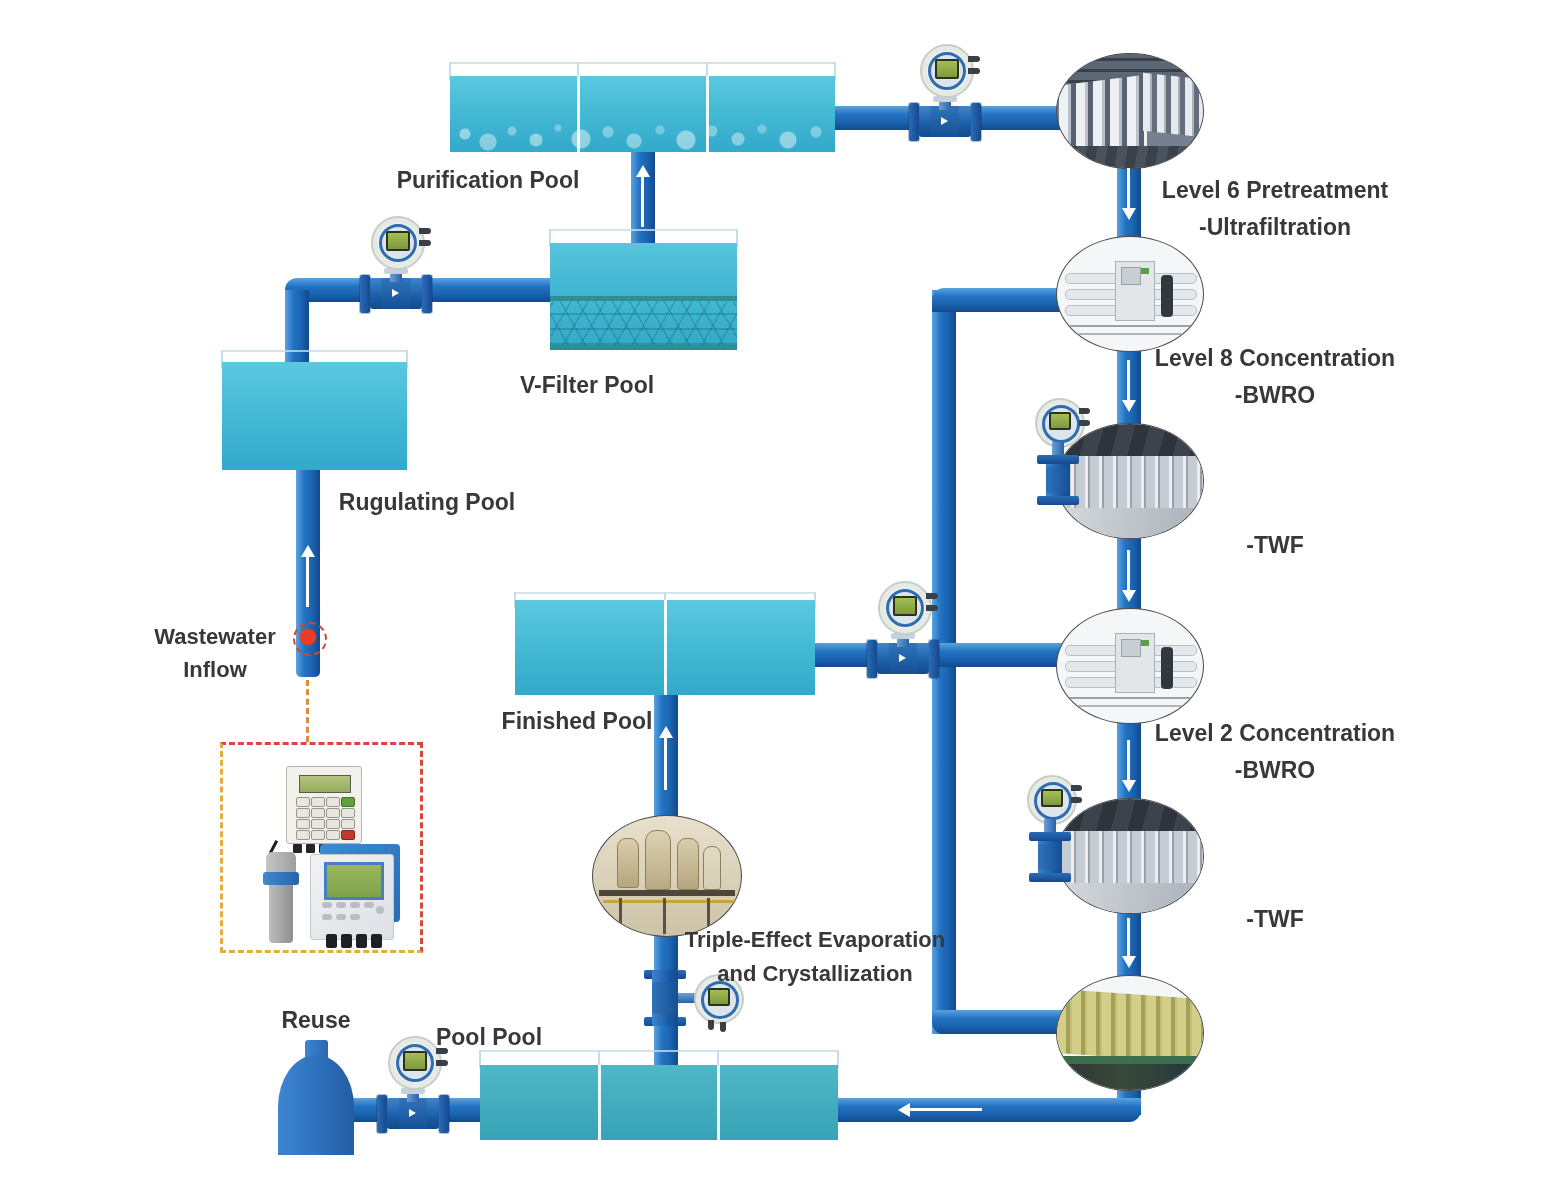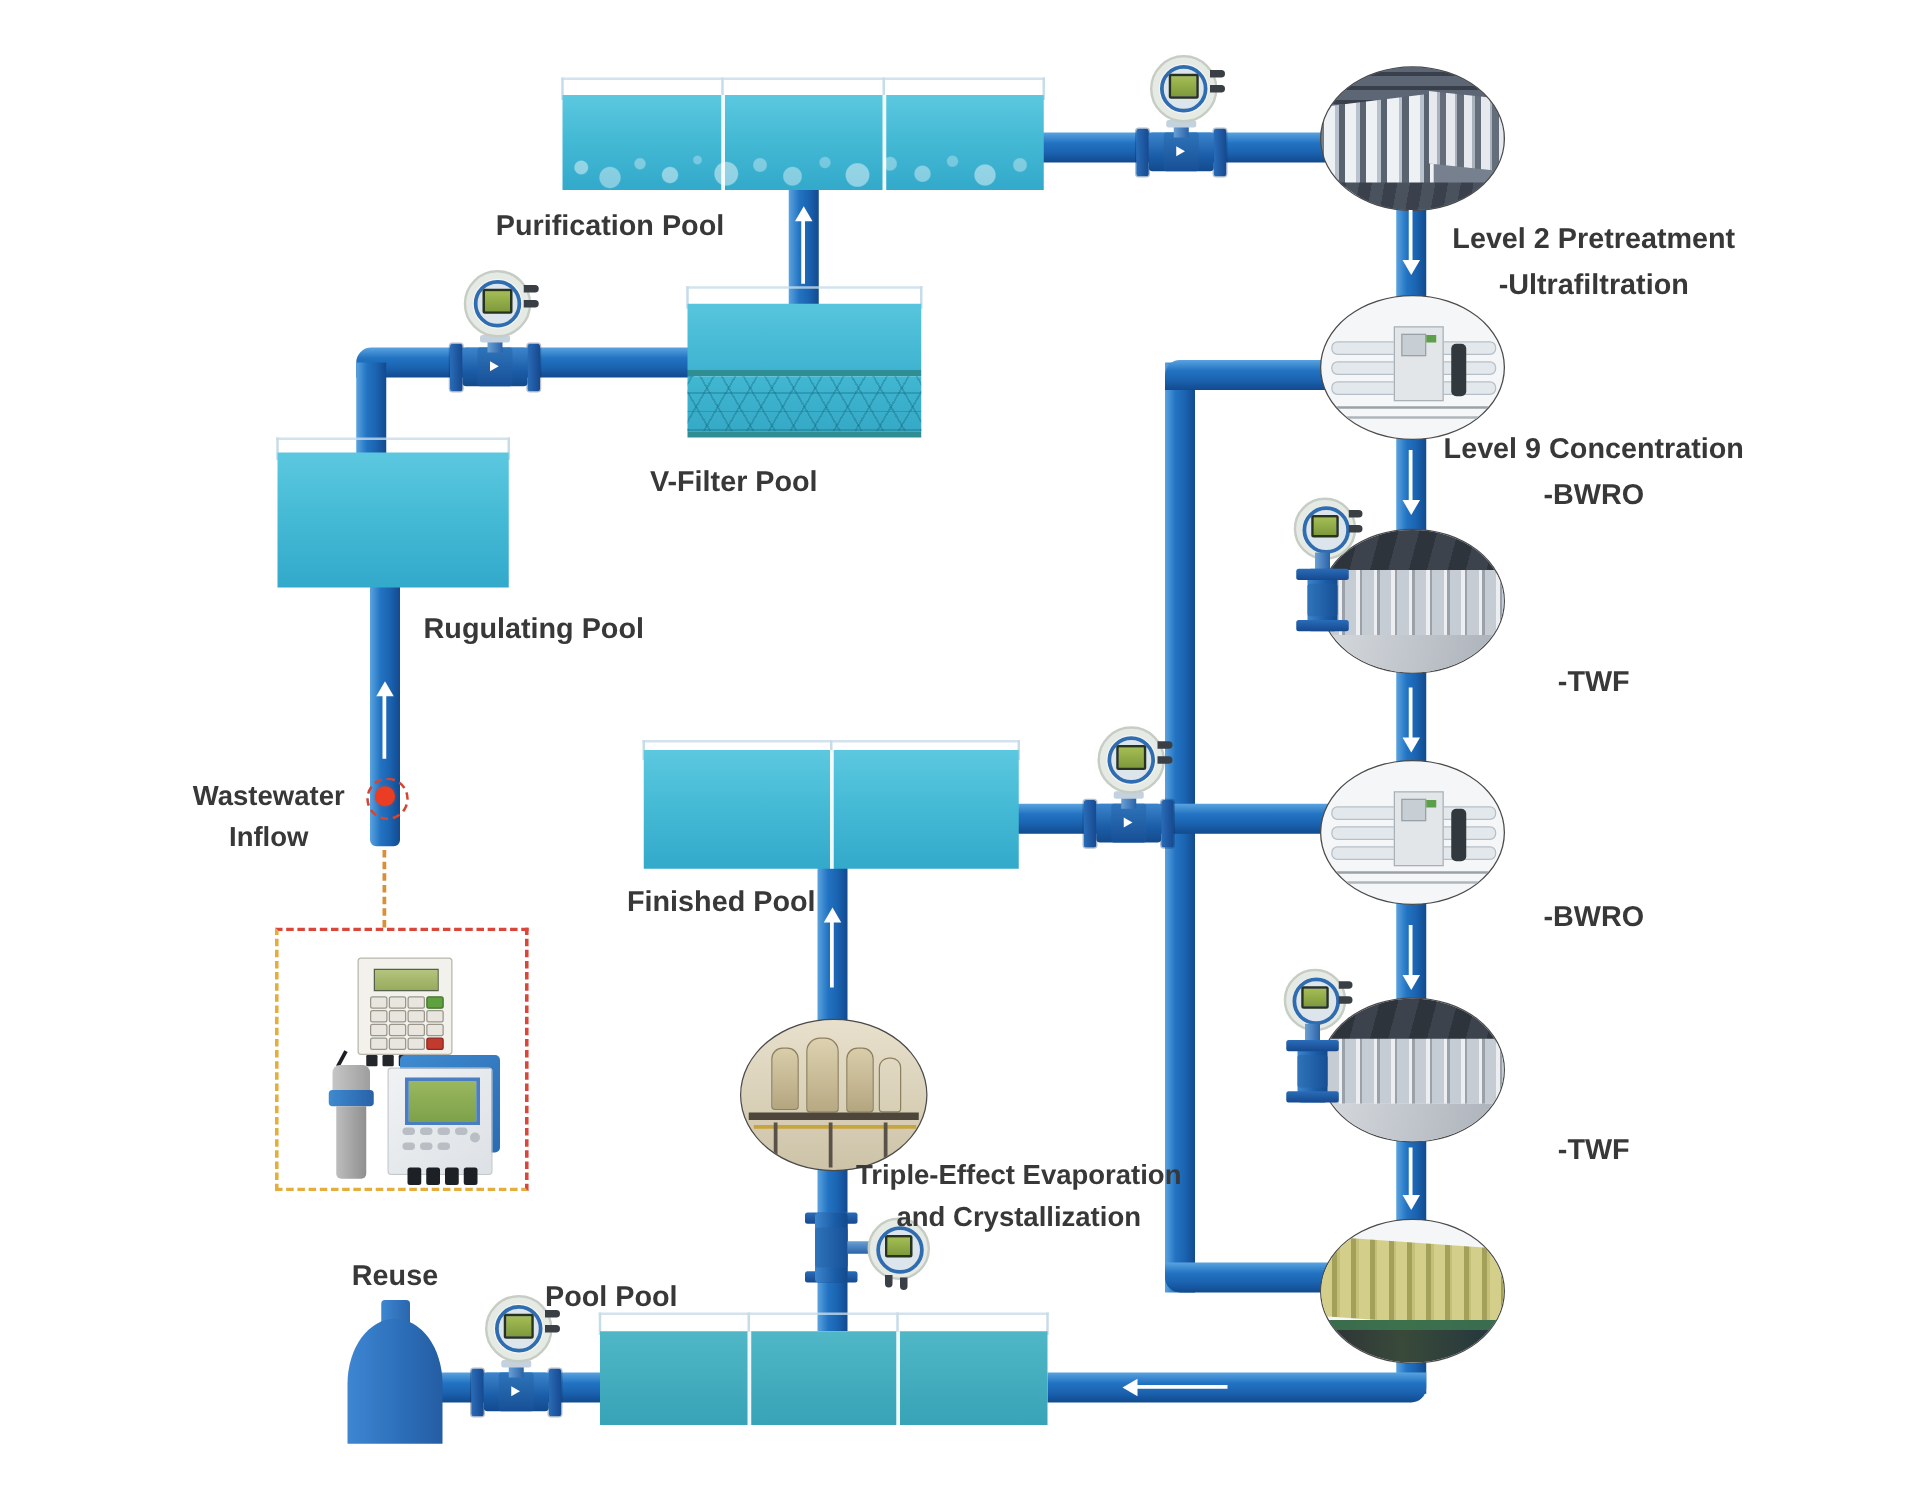"Level 2 Pretreatment" div { text: 2 -> 6 }
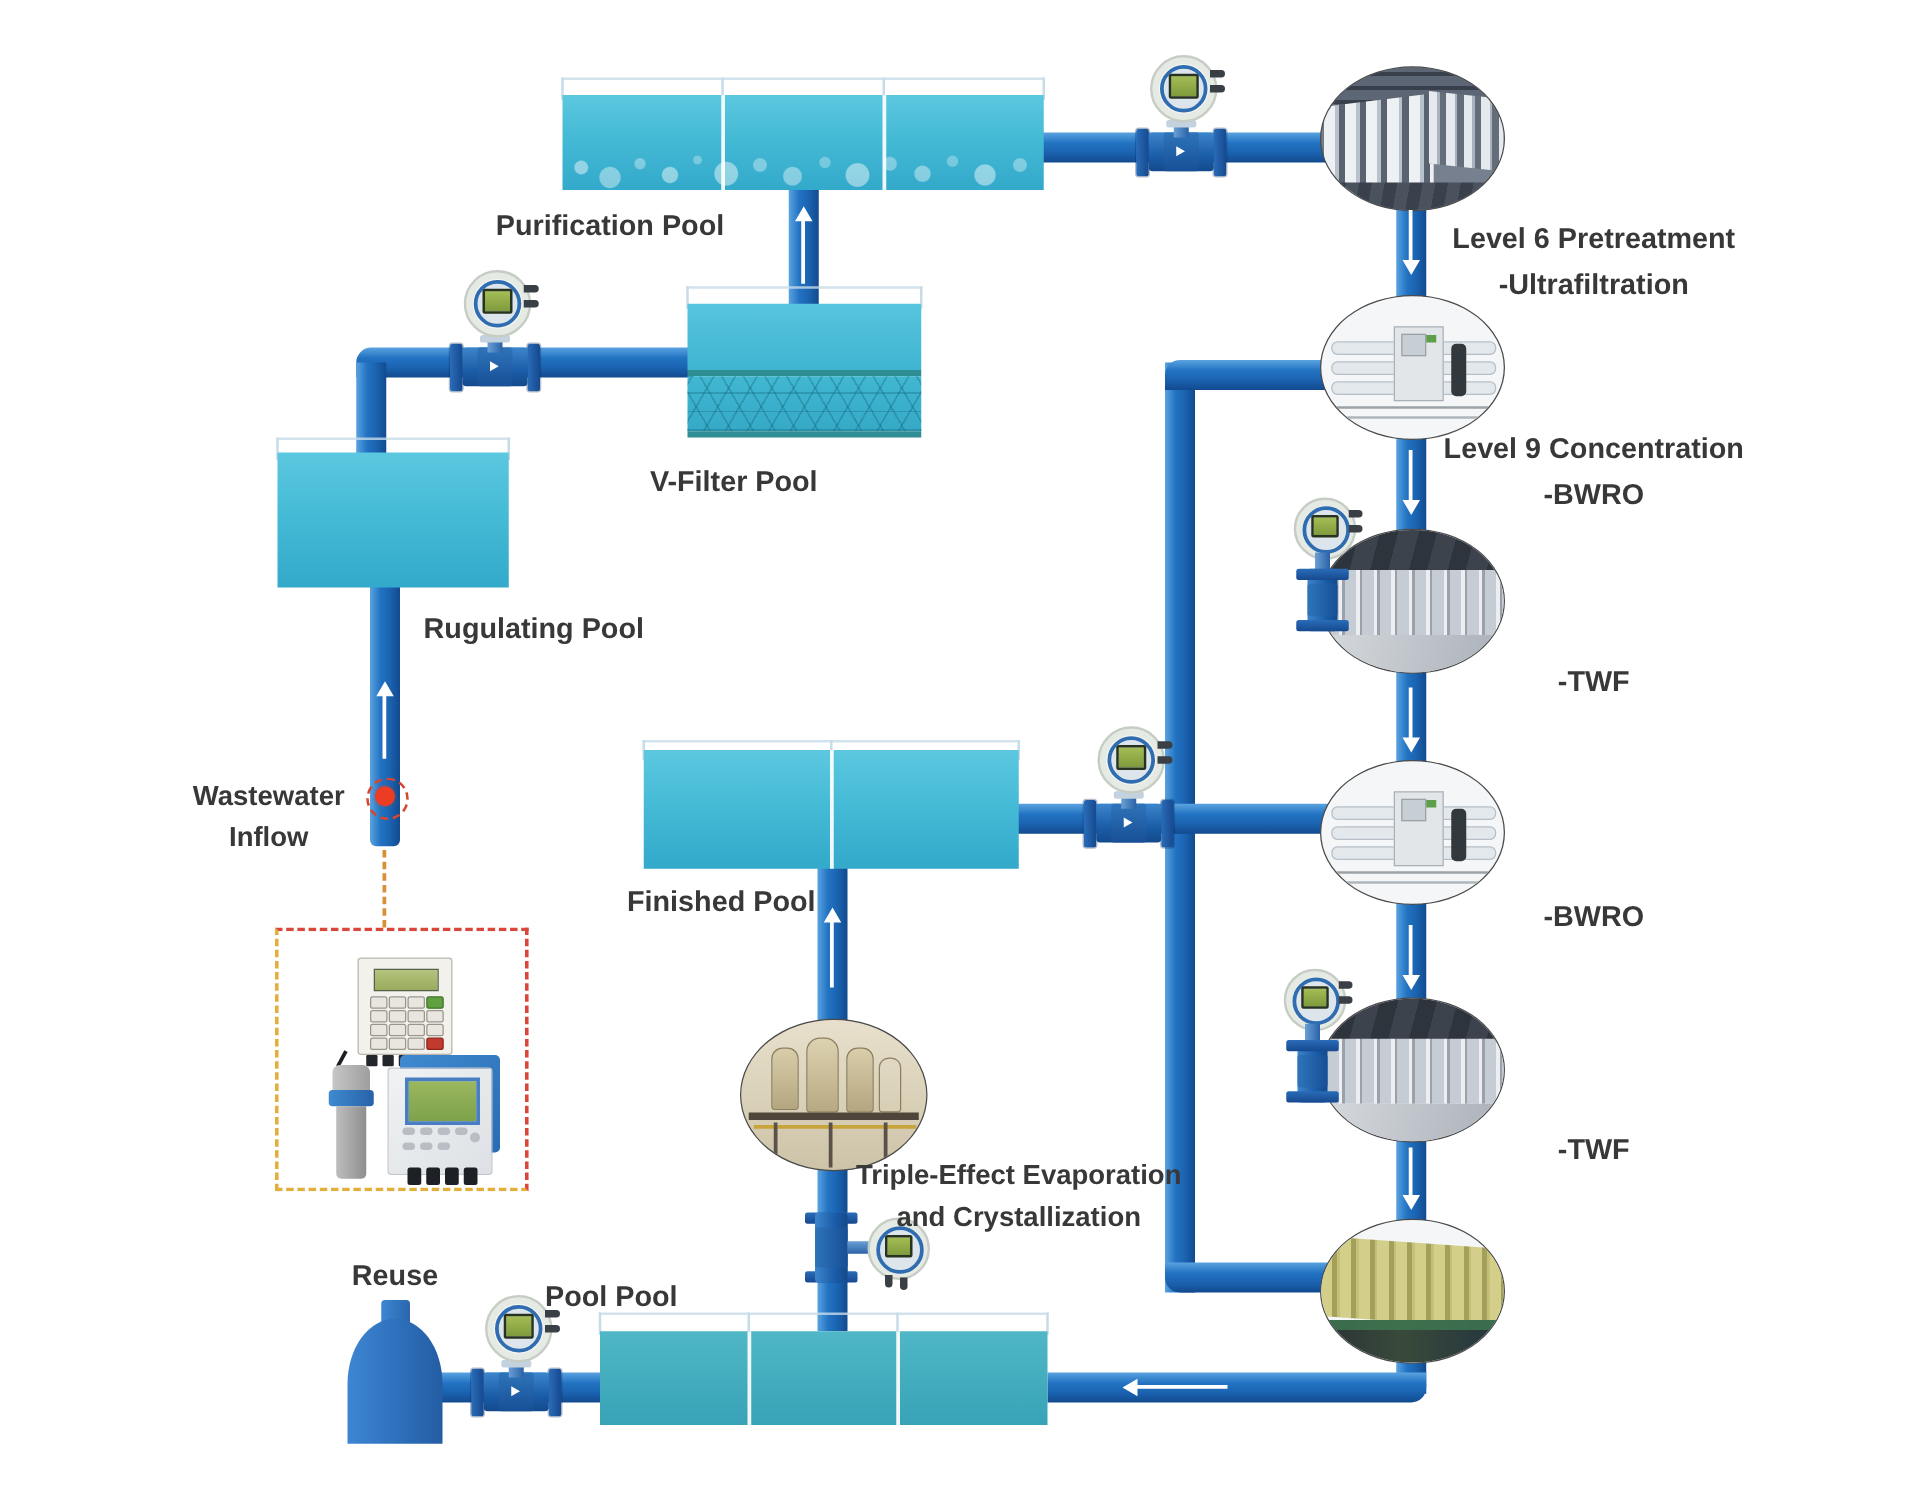"Level 9 Concentration" div { text: 9 -> 8 }
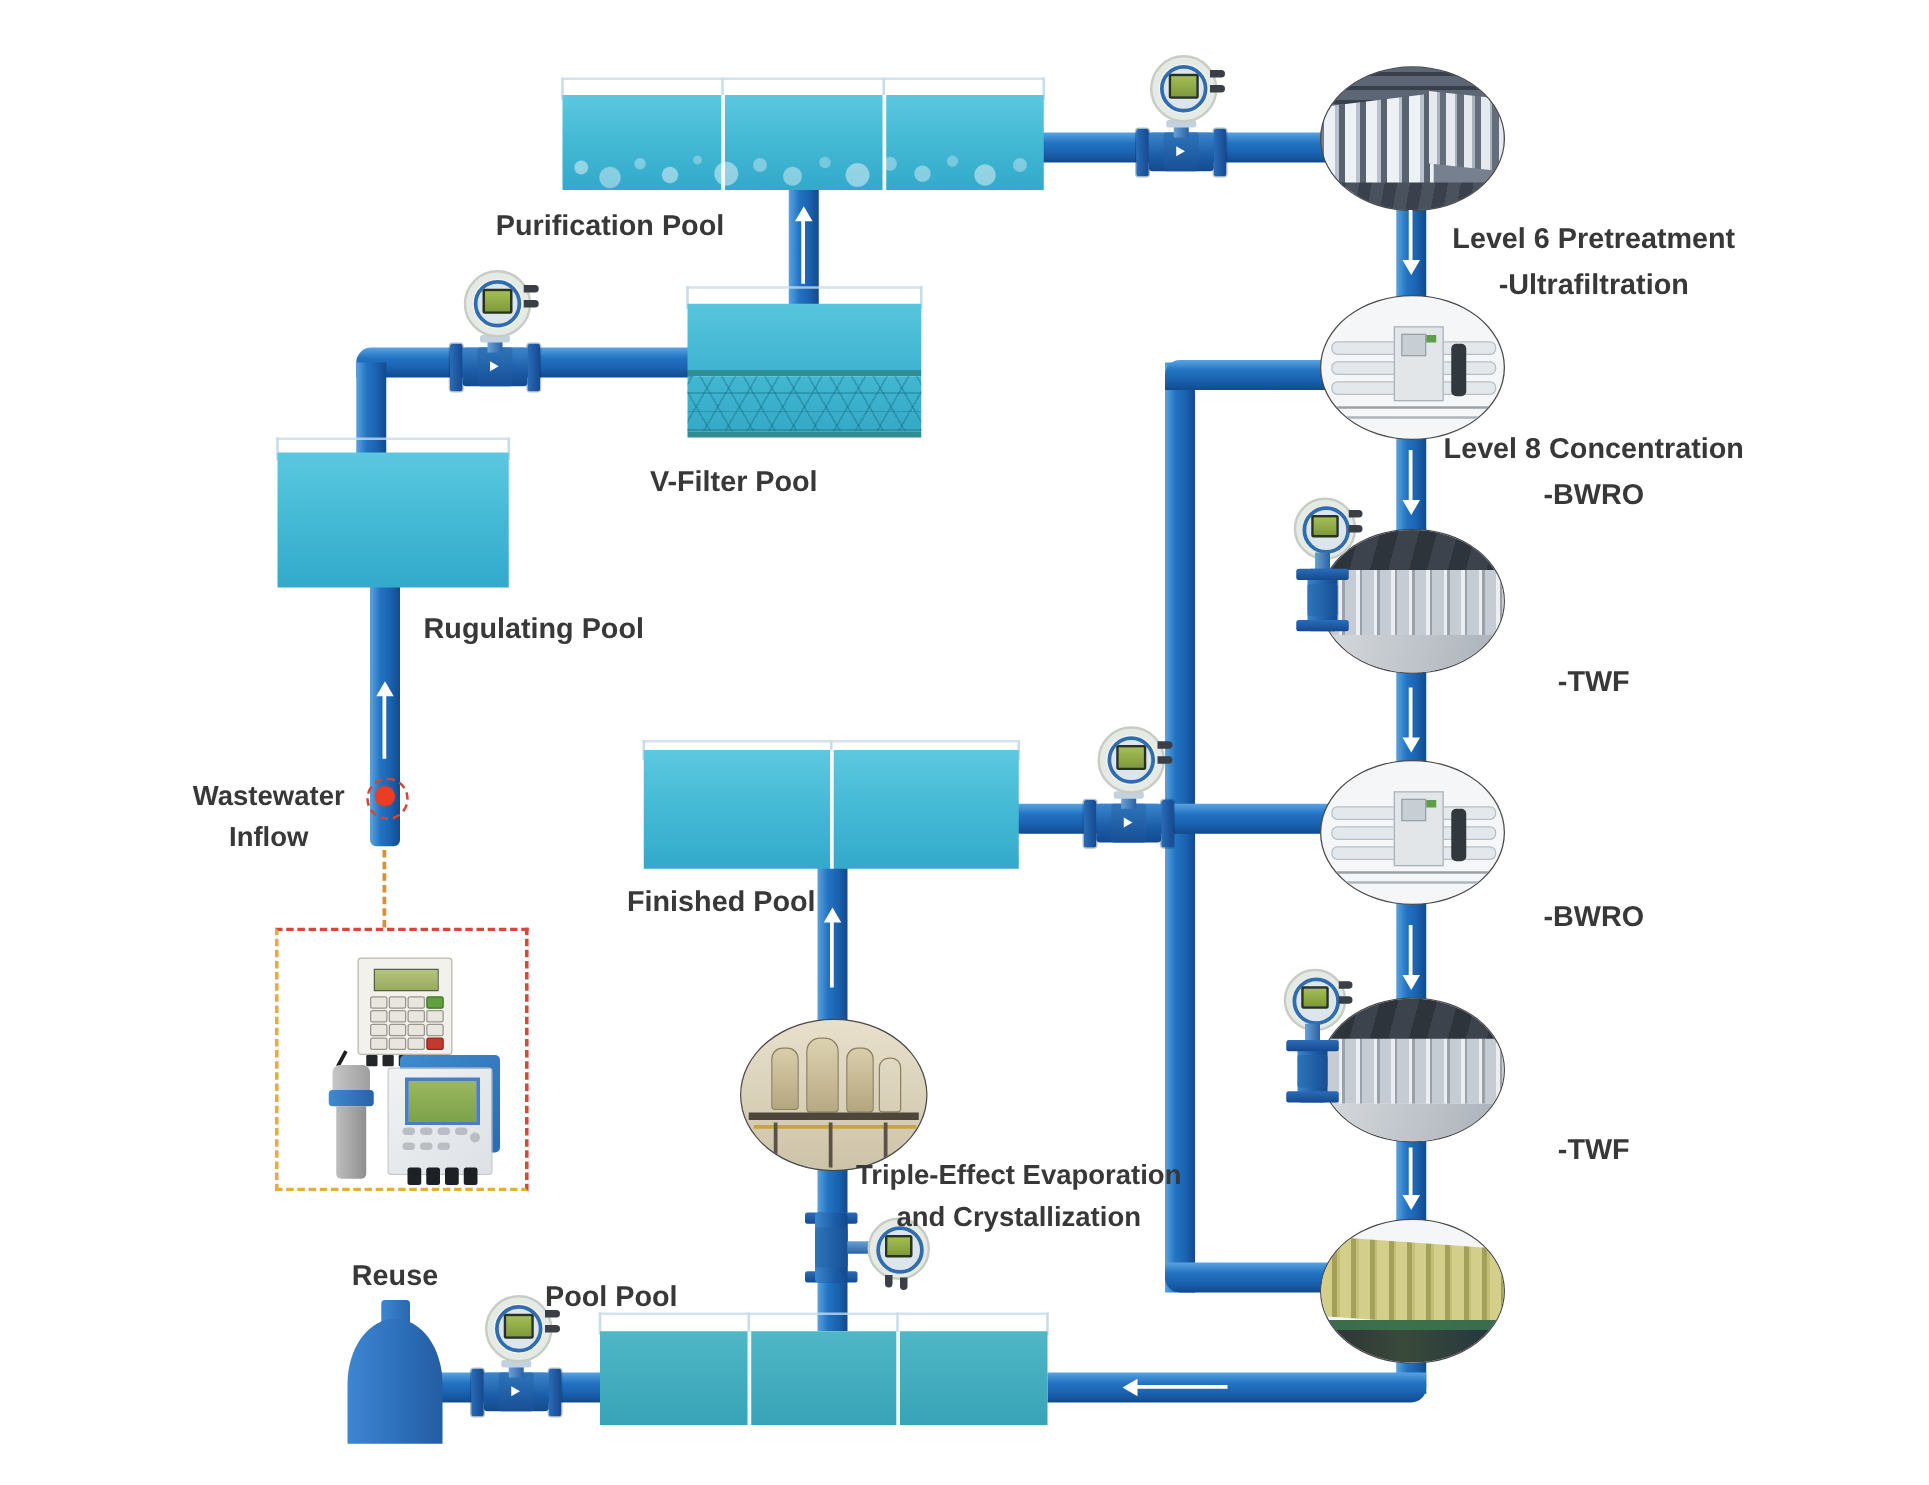"Level 2 Concentration" div { html: none -> <div>Level 2 Concentration</div> }
